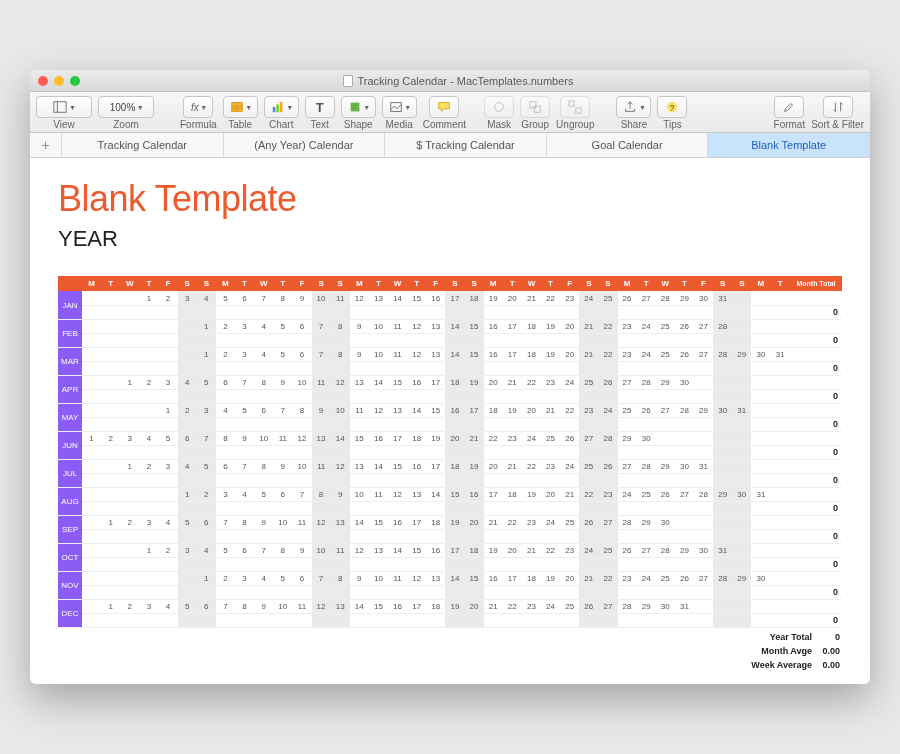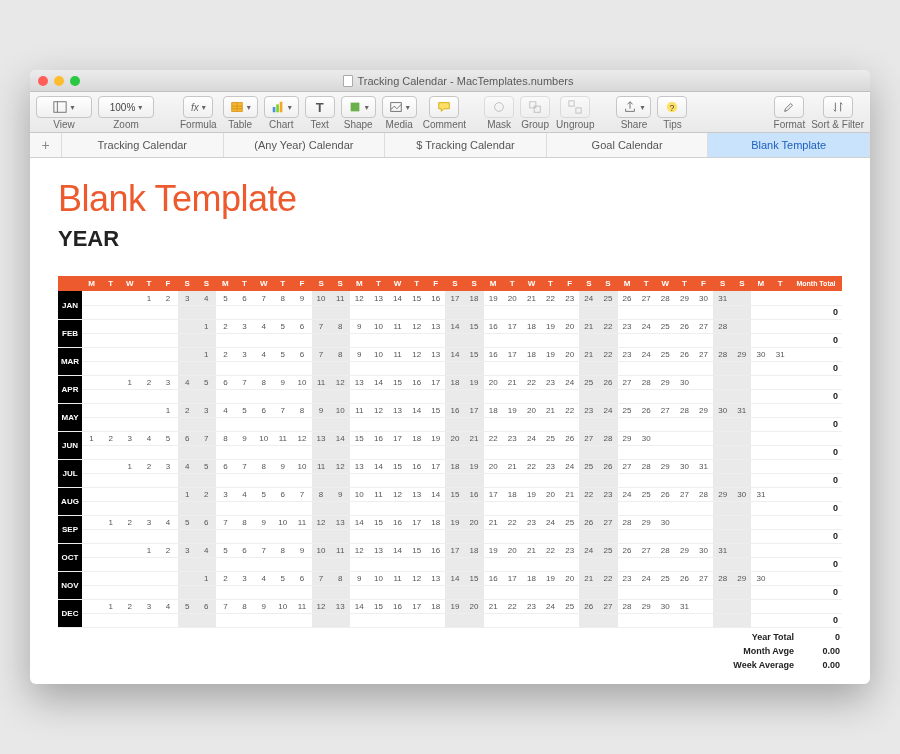"YEAR" .h2 { font-weight: 700 -> 400 }
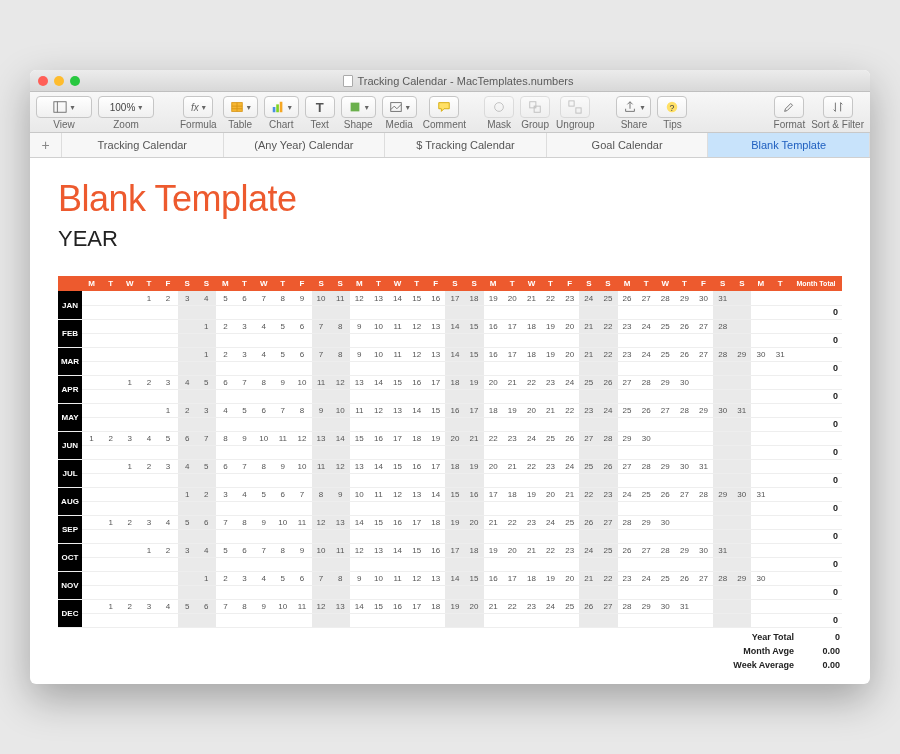"JAN" .cal td.month { background: #000000 -> #8b5cf6; font-weight: 700 -> 400 }
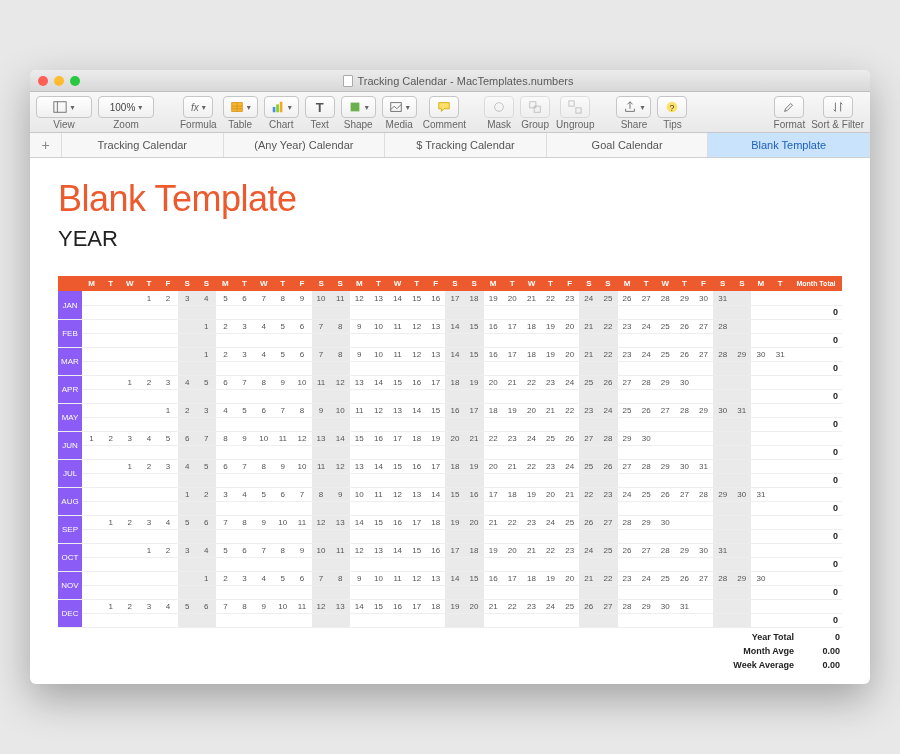"Year Total" .summary-row { gap: 18px -> none }
